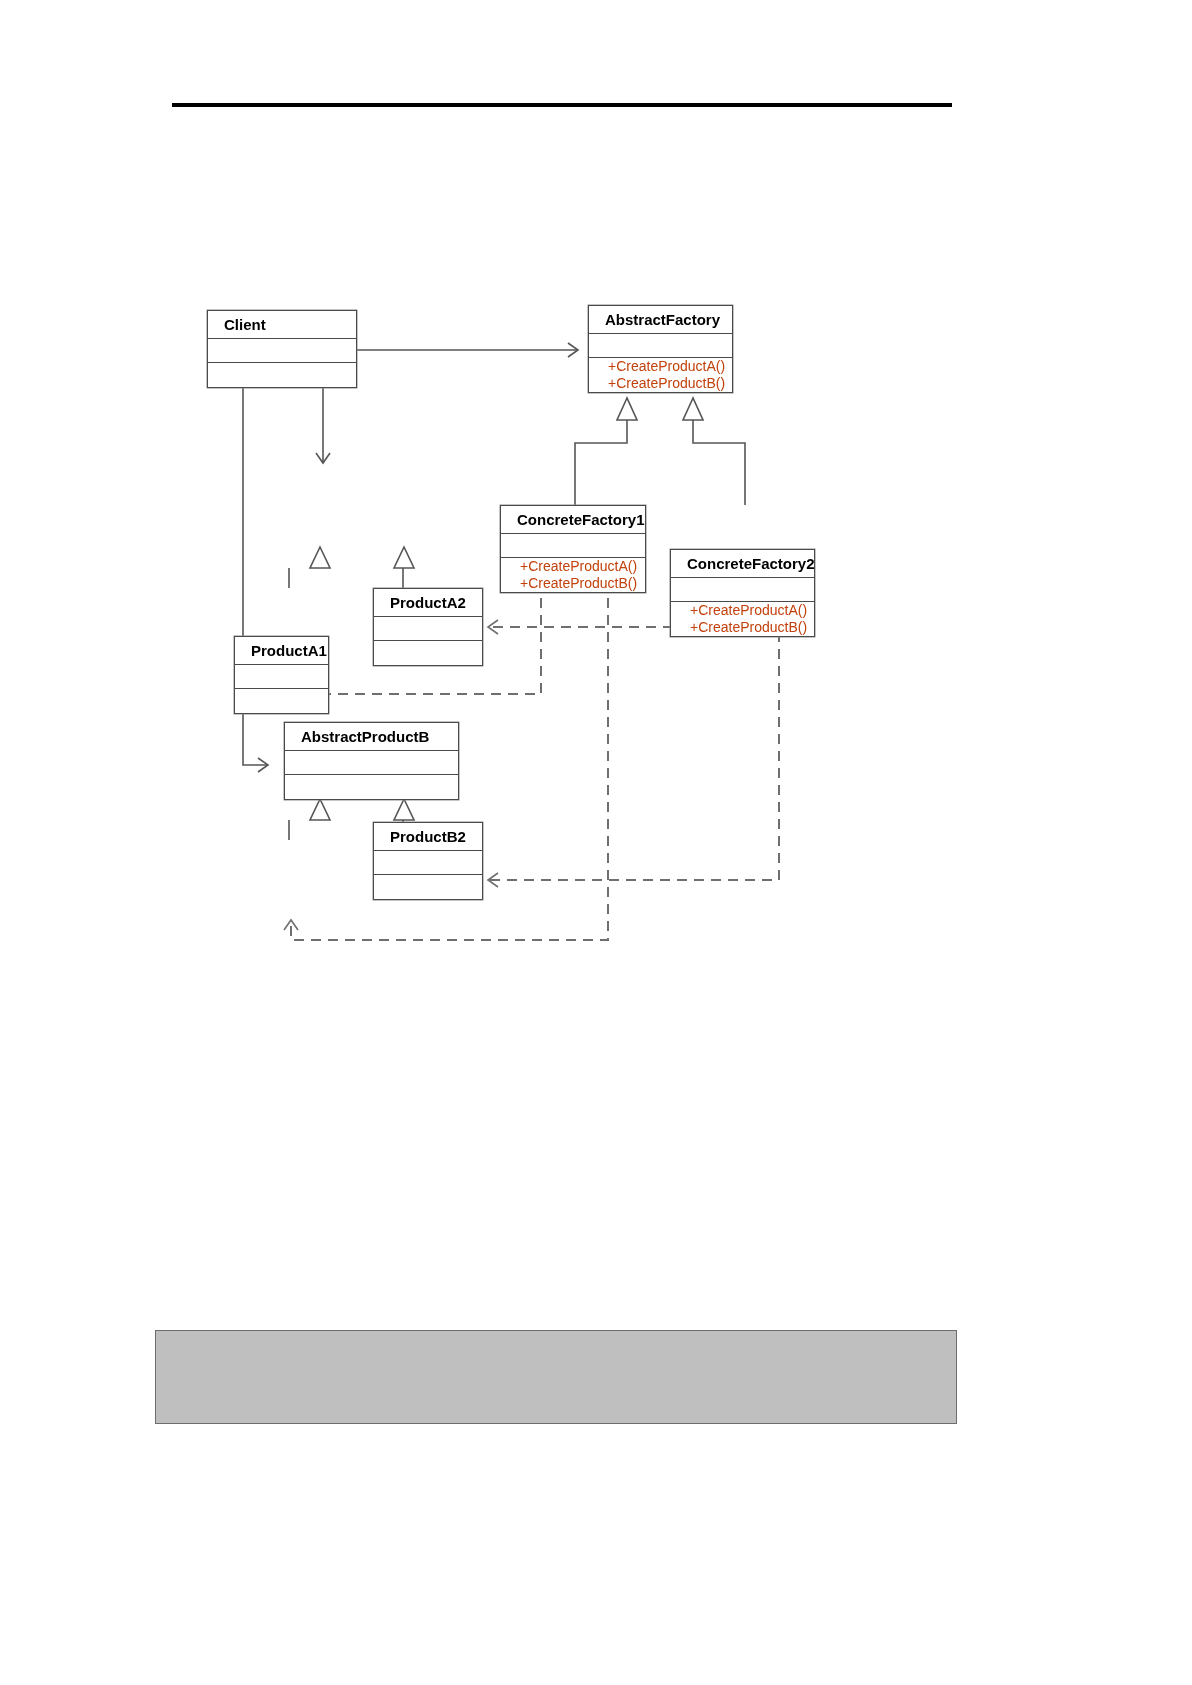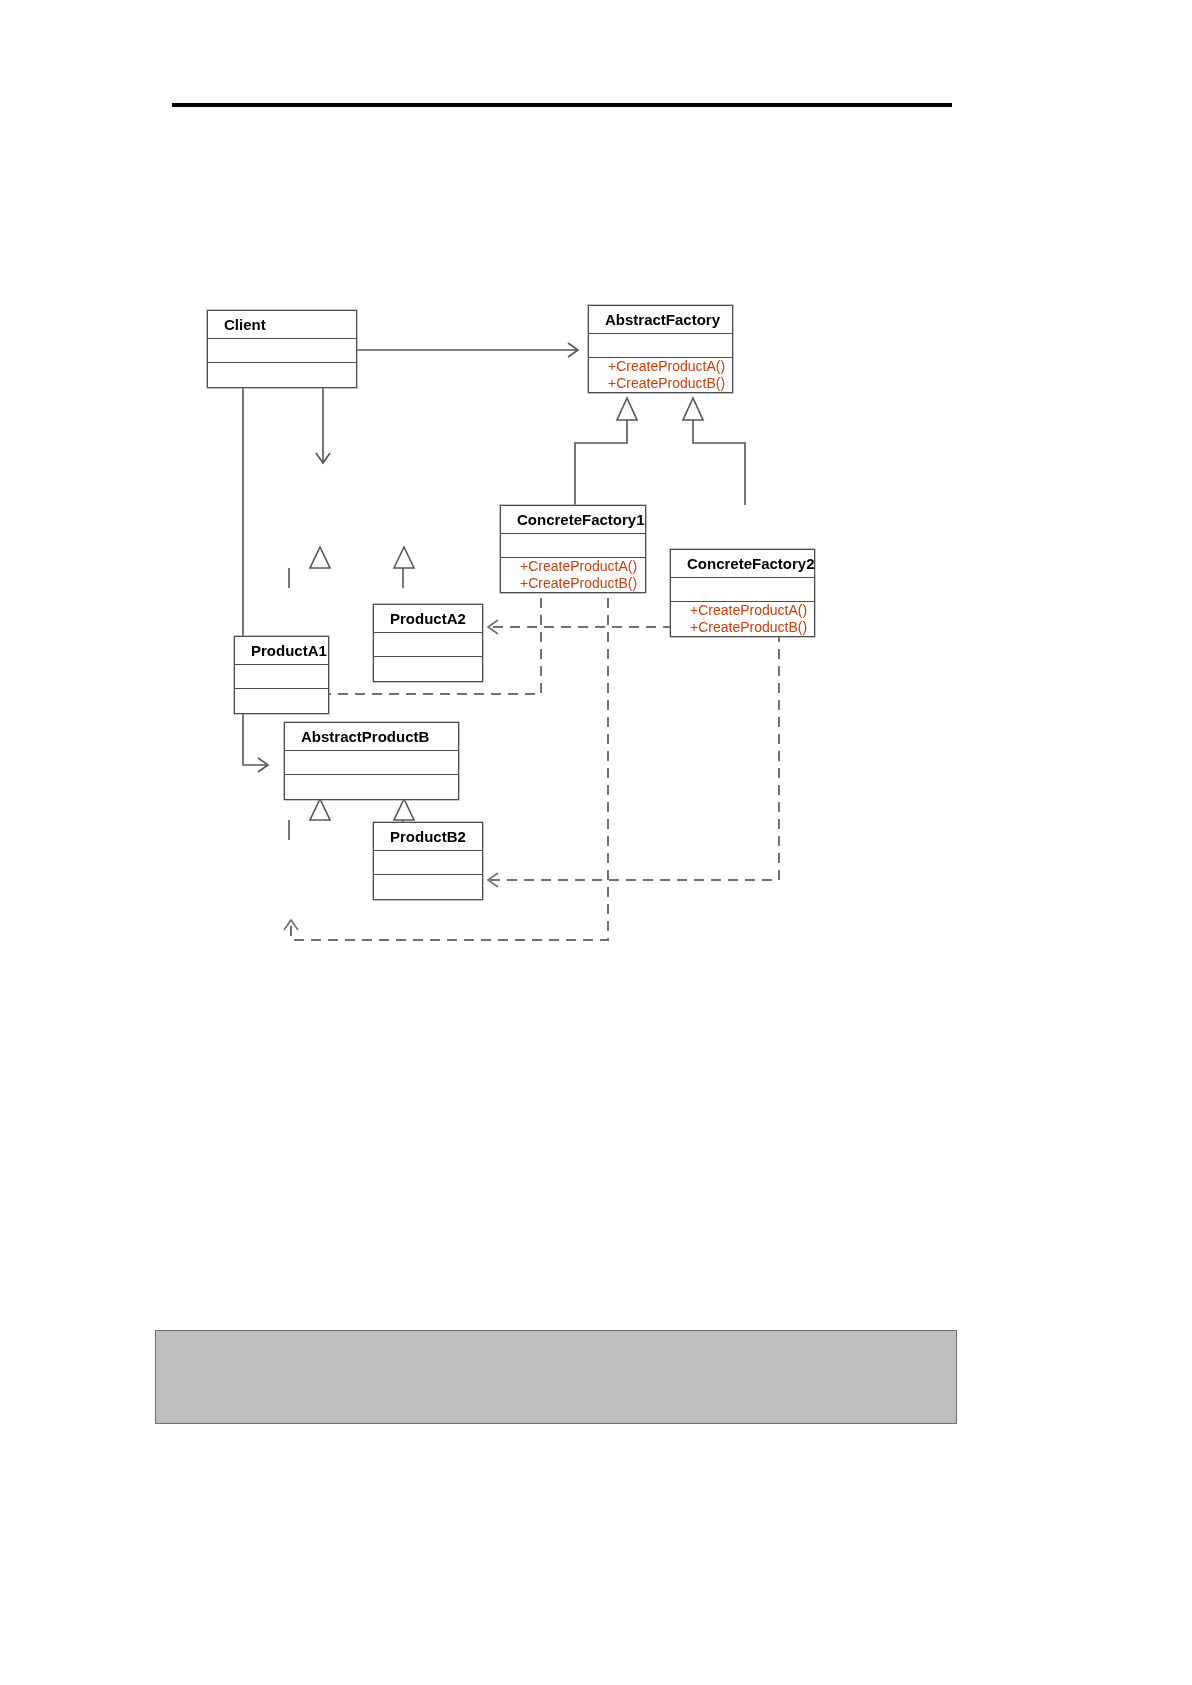"ProductA2" div.uml-class { top: 604px -> 588px }
